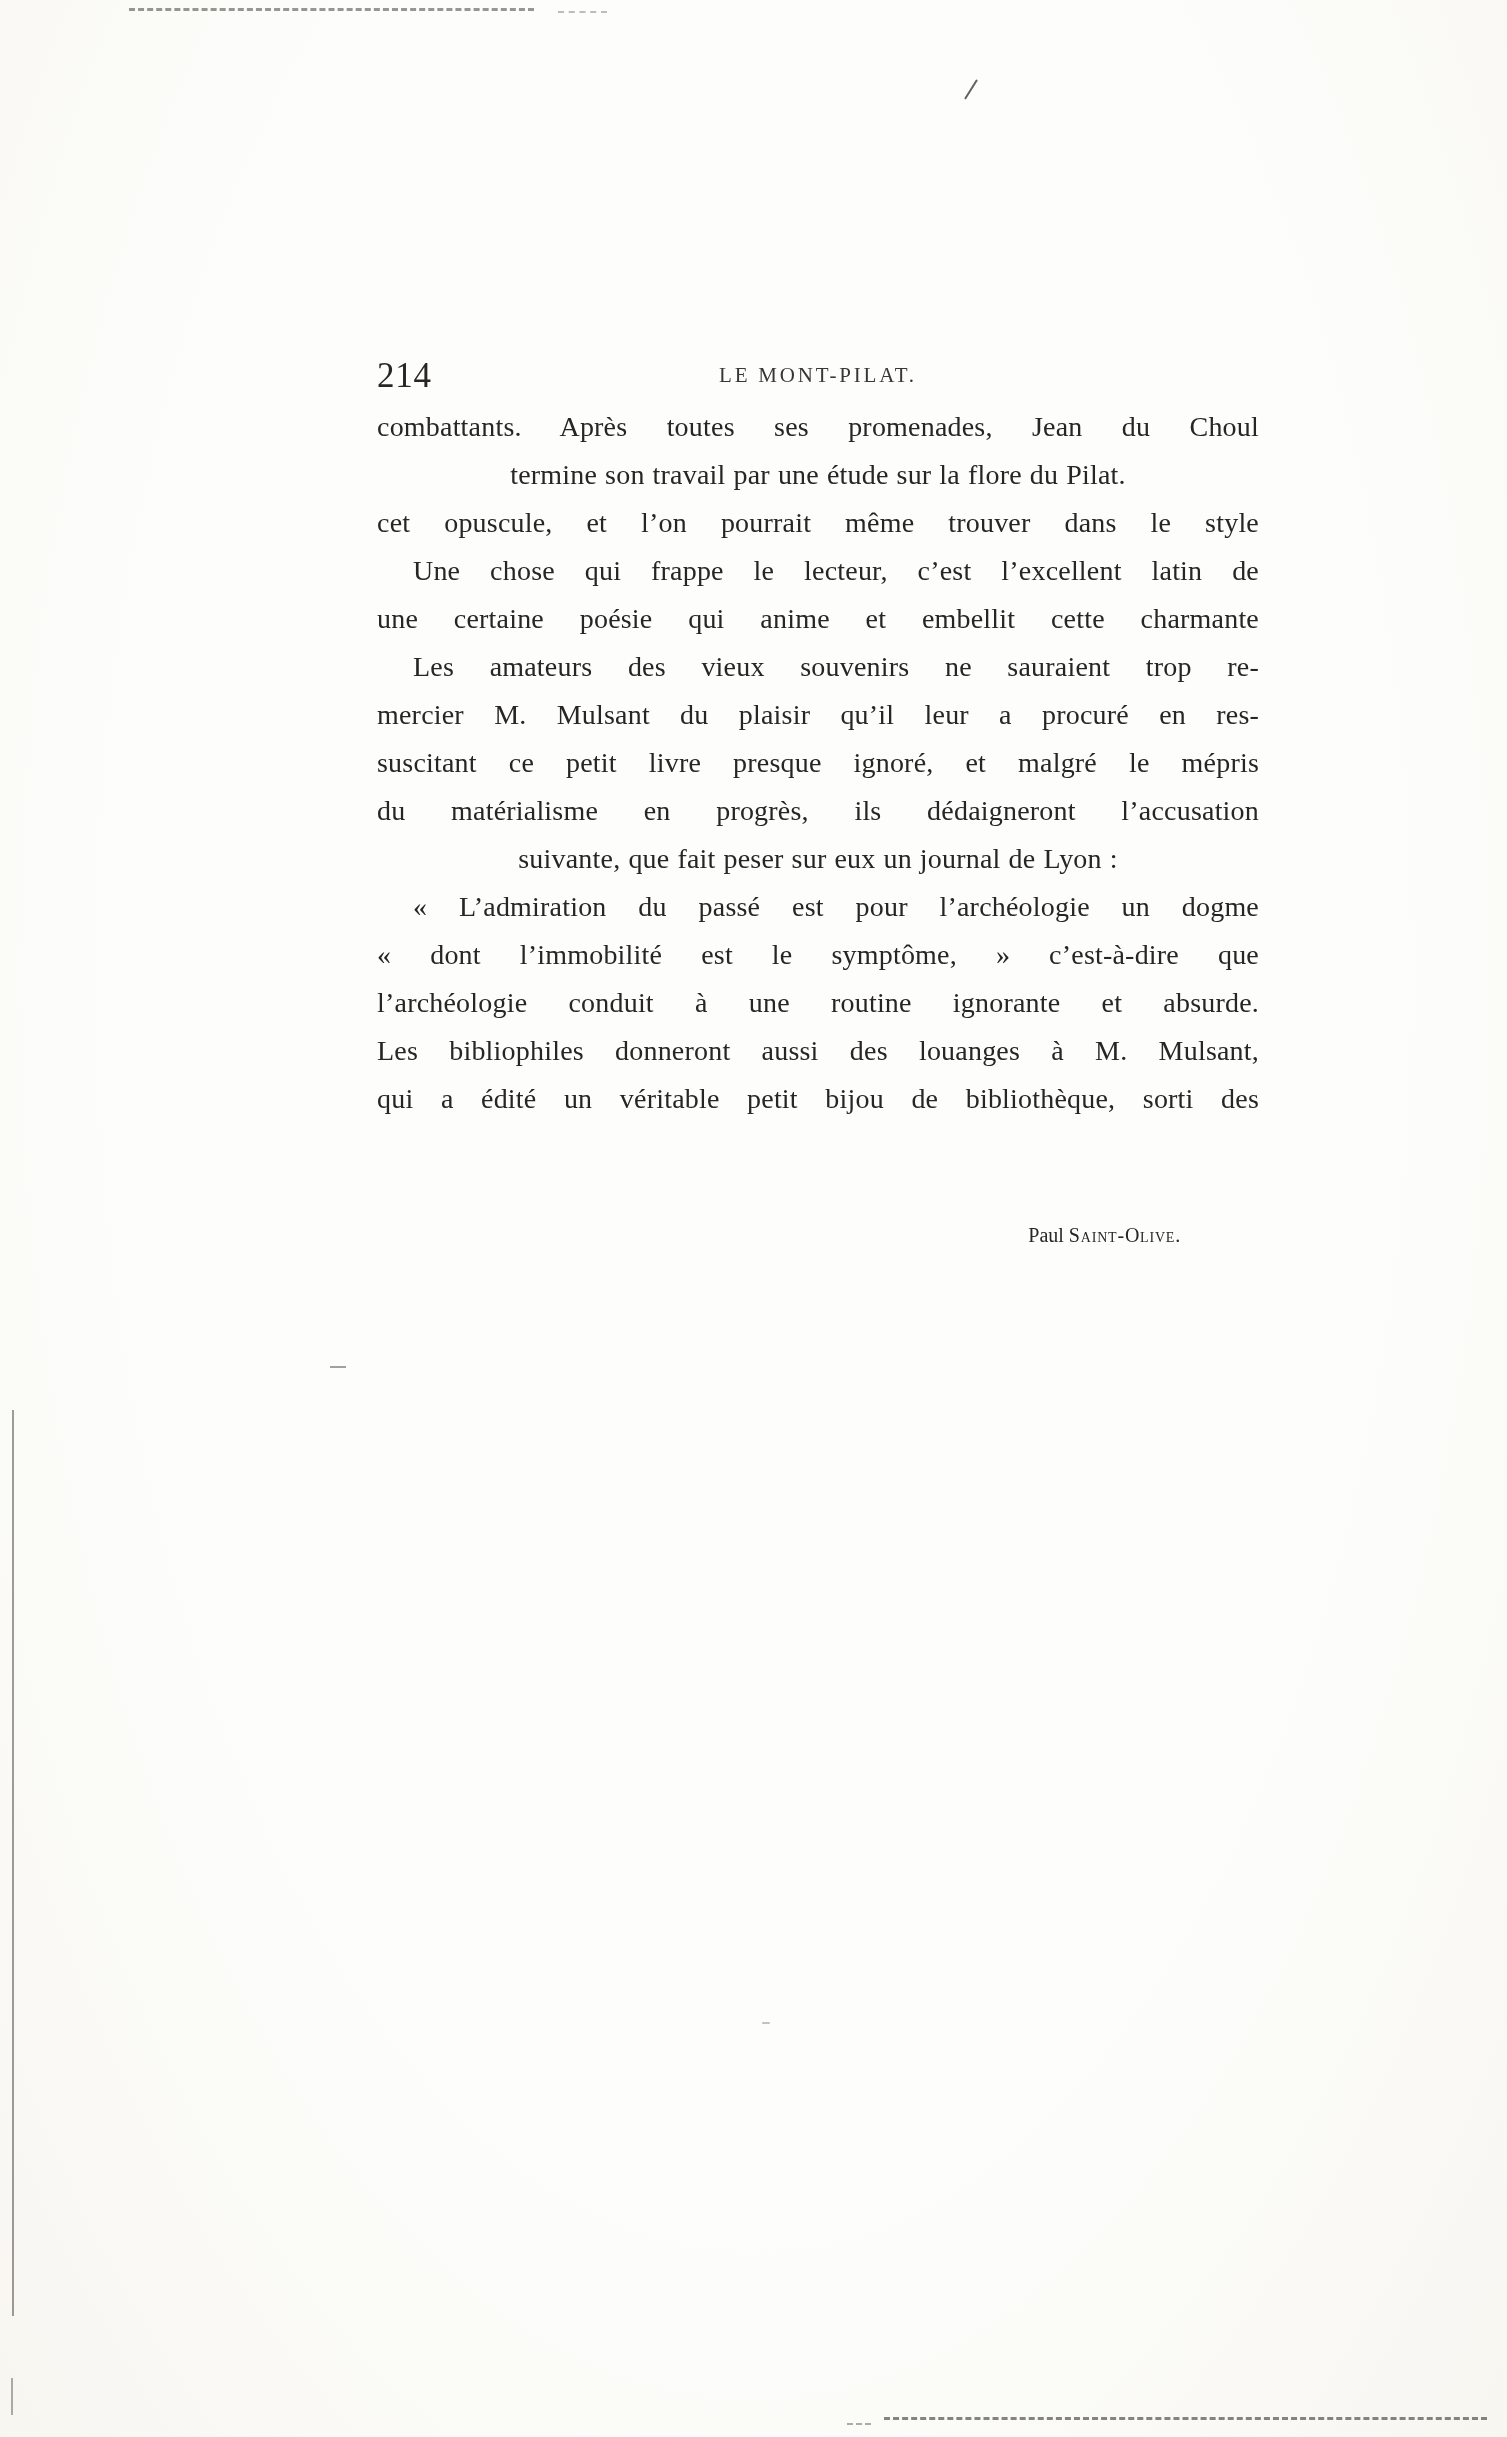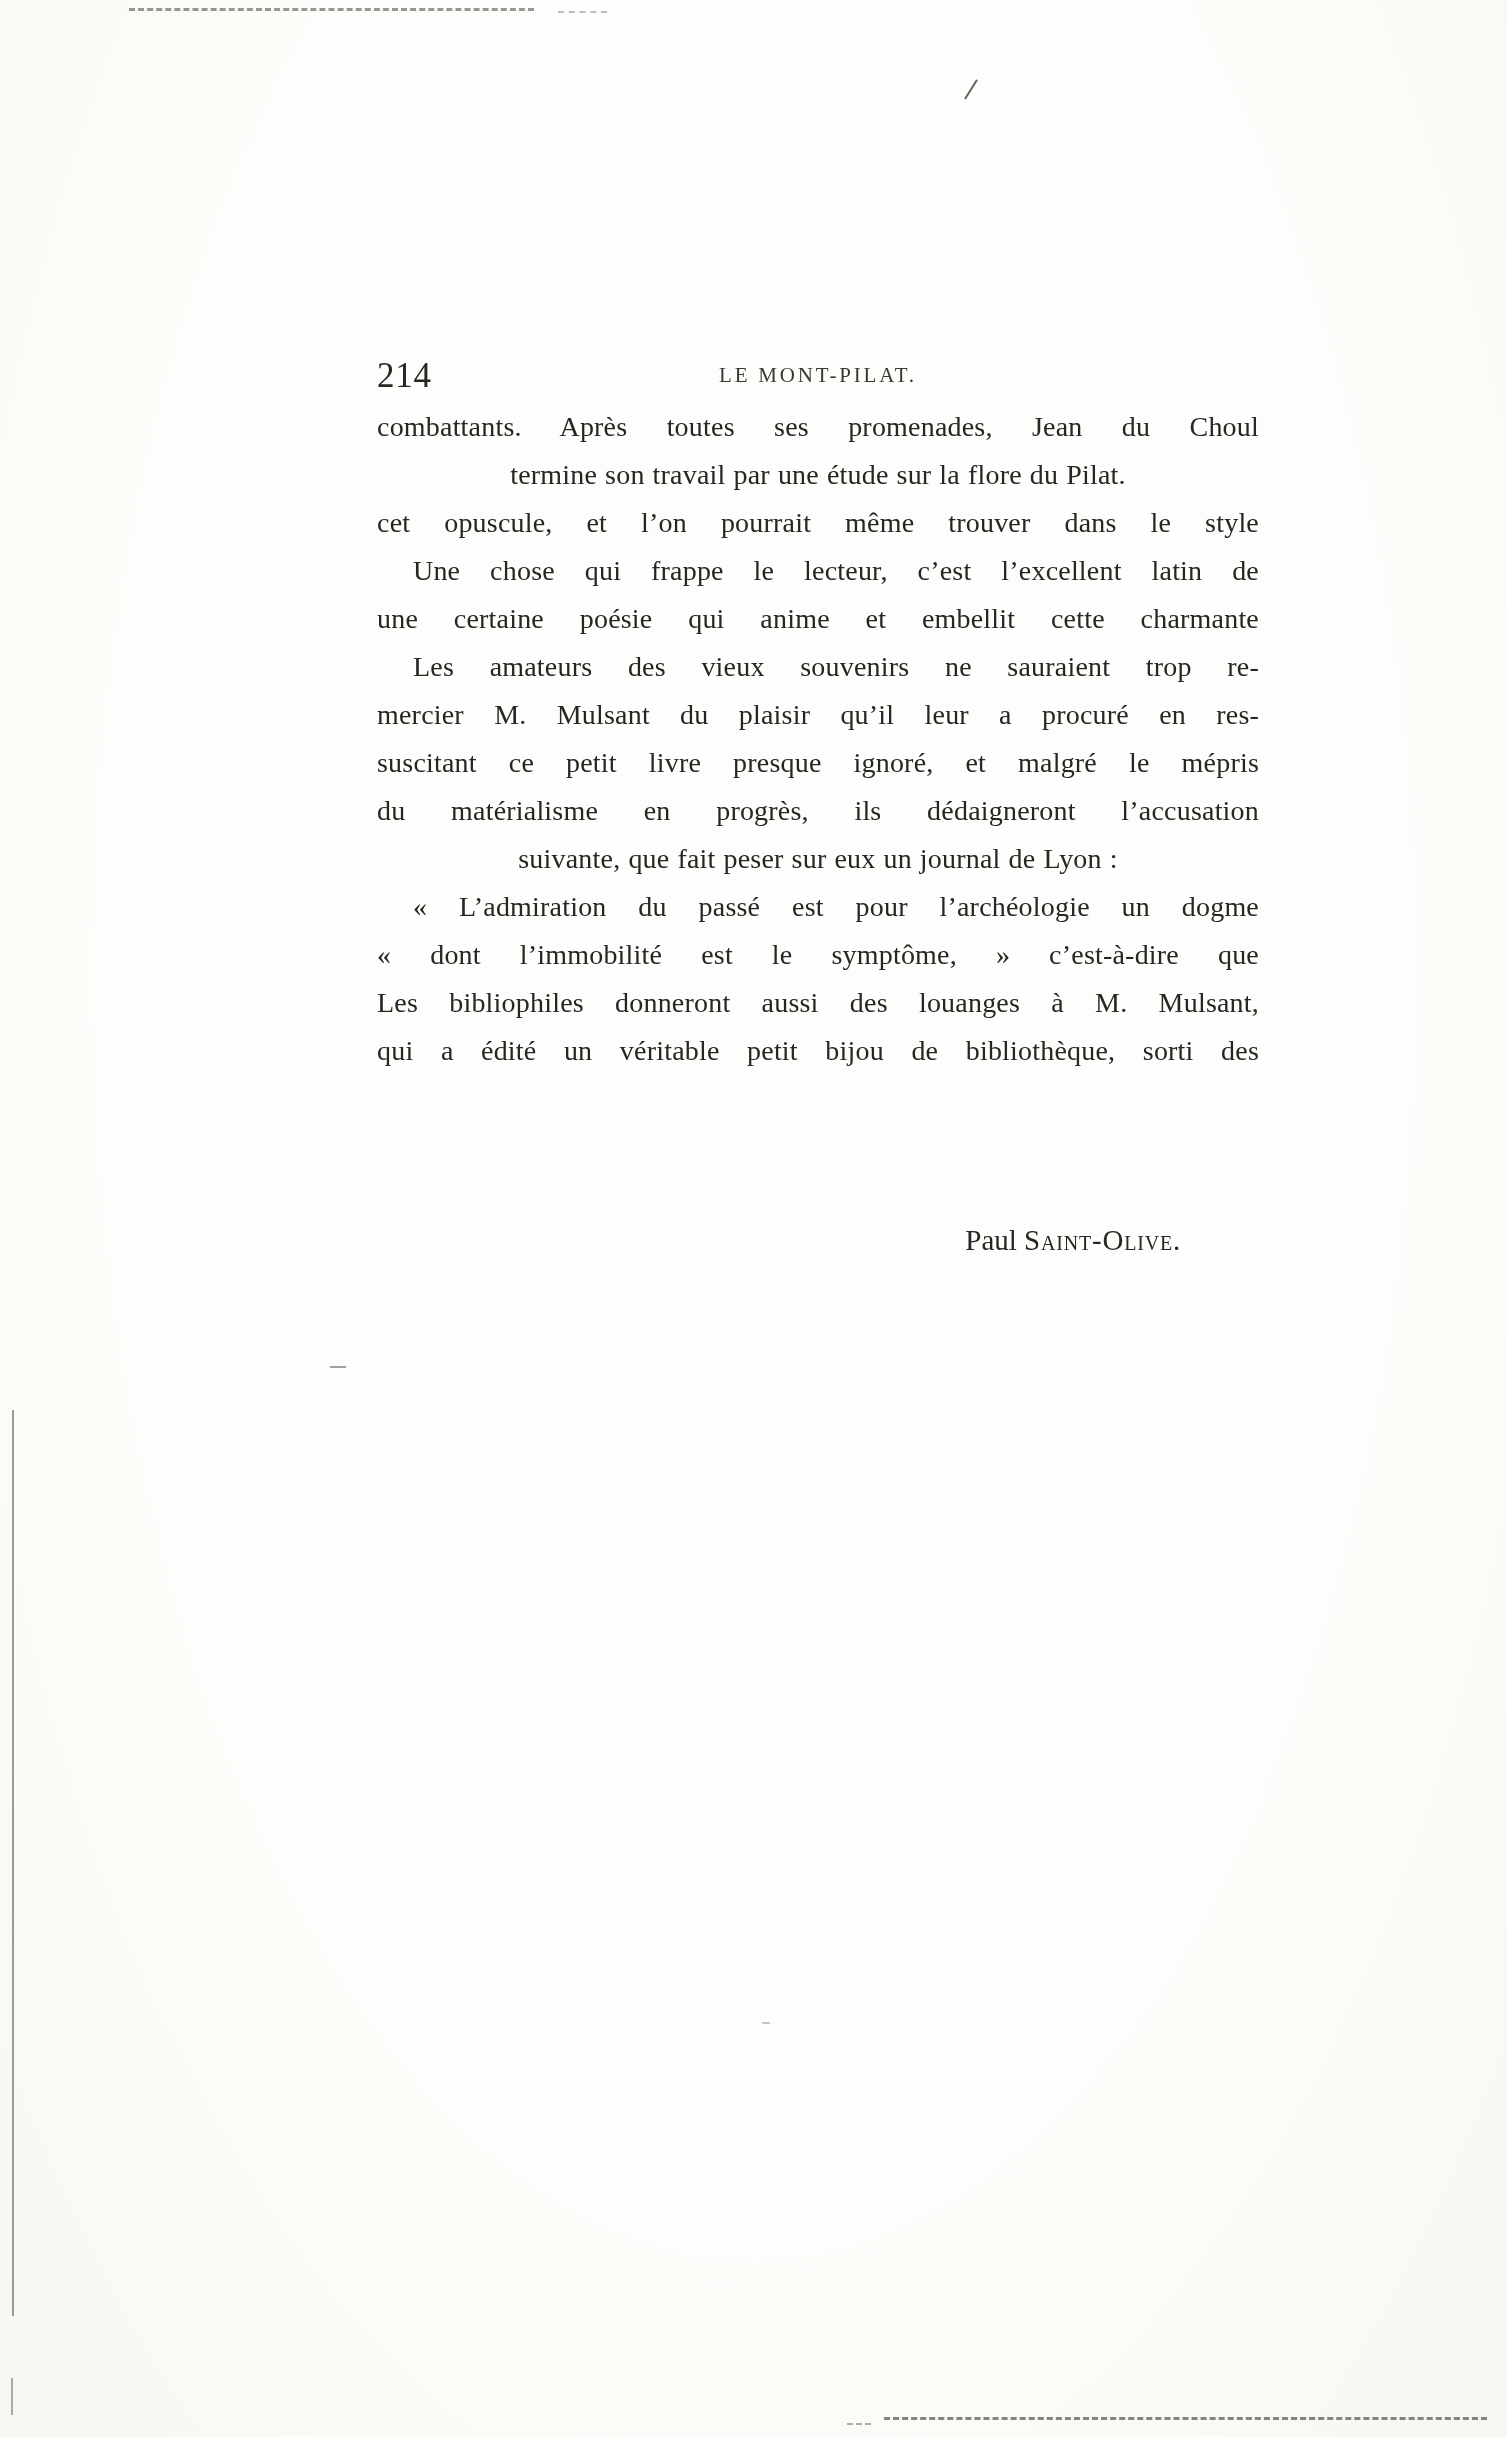"l’archéologie conduit à une routine" div.line { html: none -> <div>l’archéologie conduit à une routine ignorante et absurde.</div> }
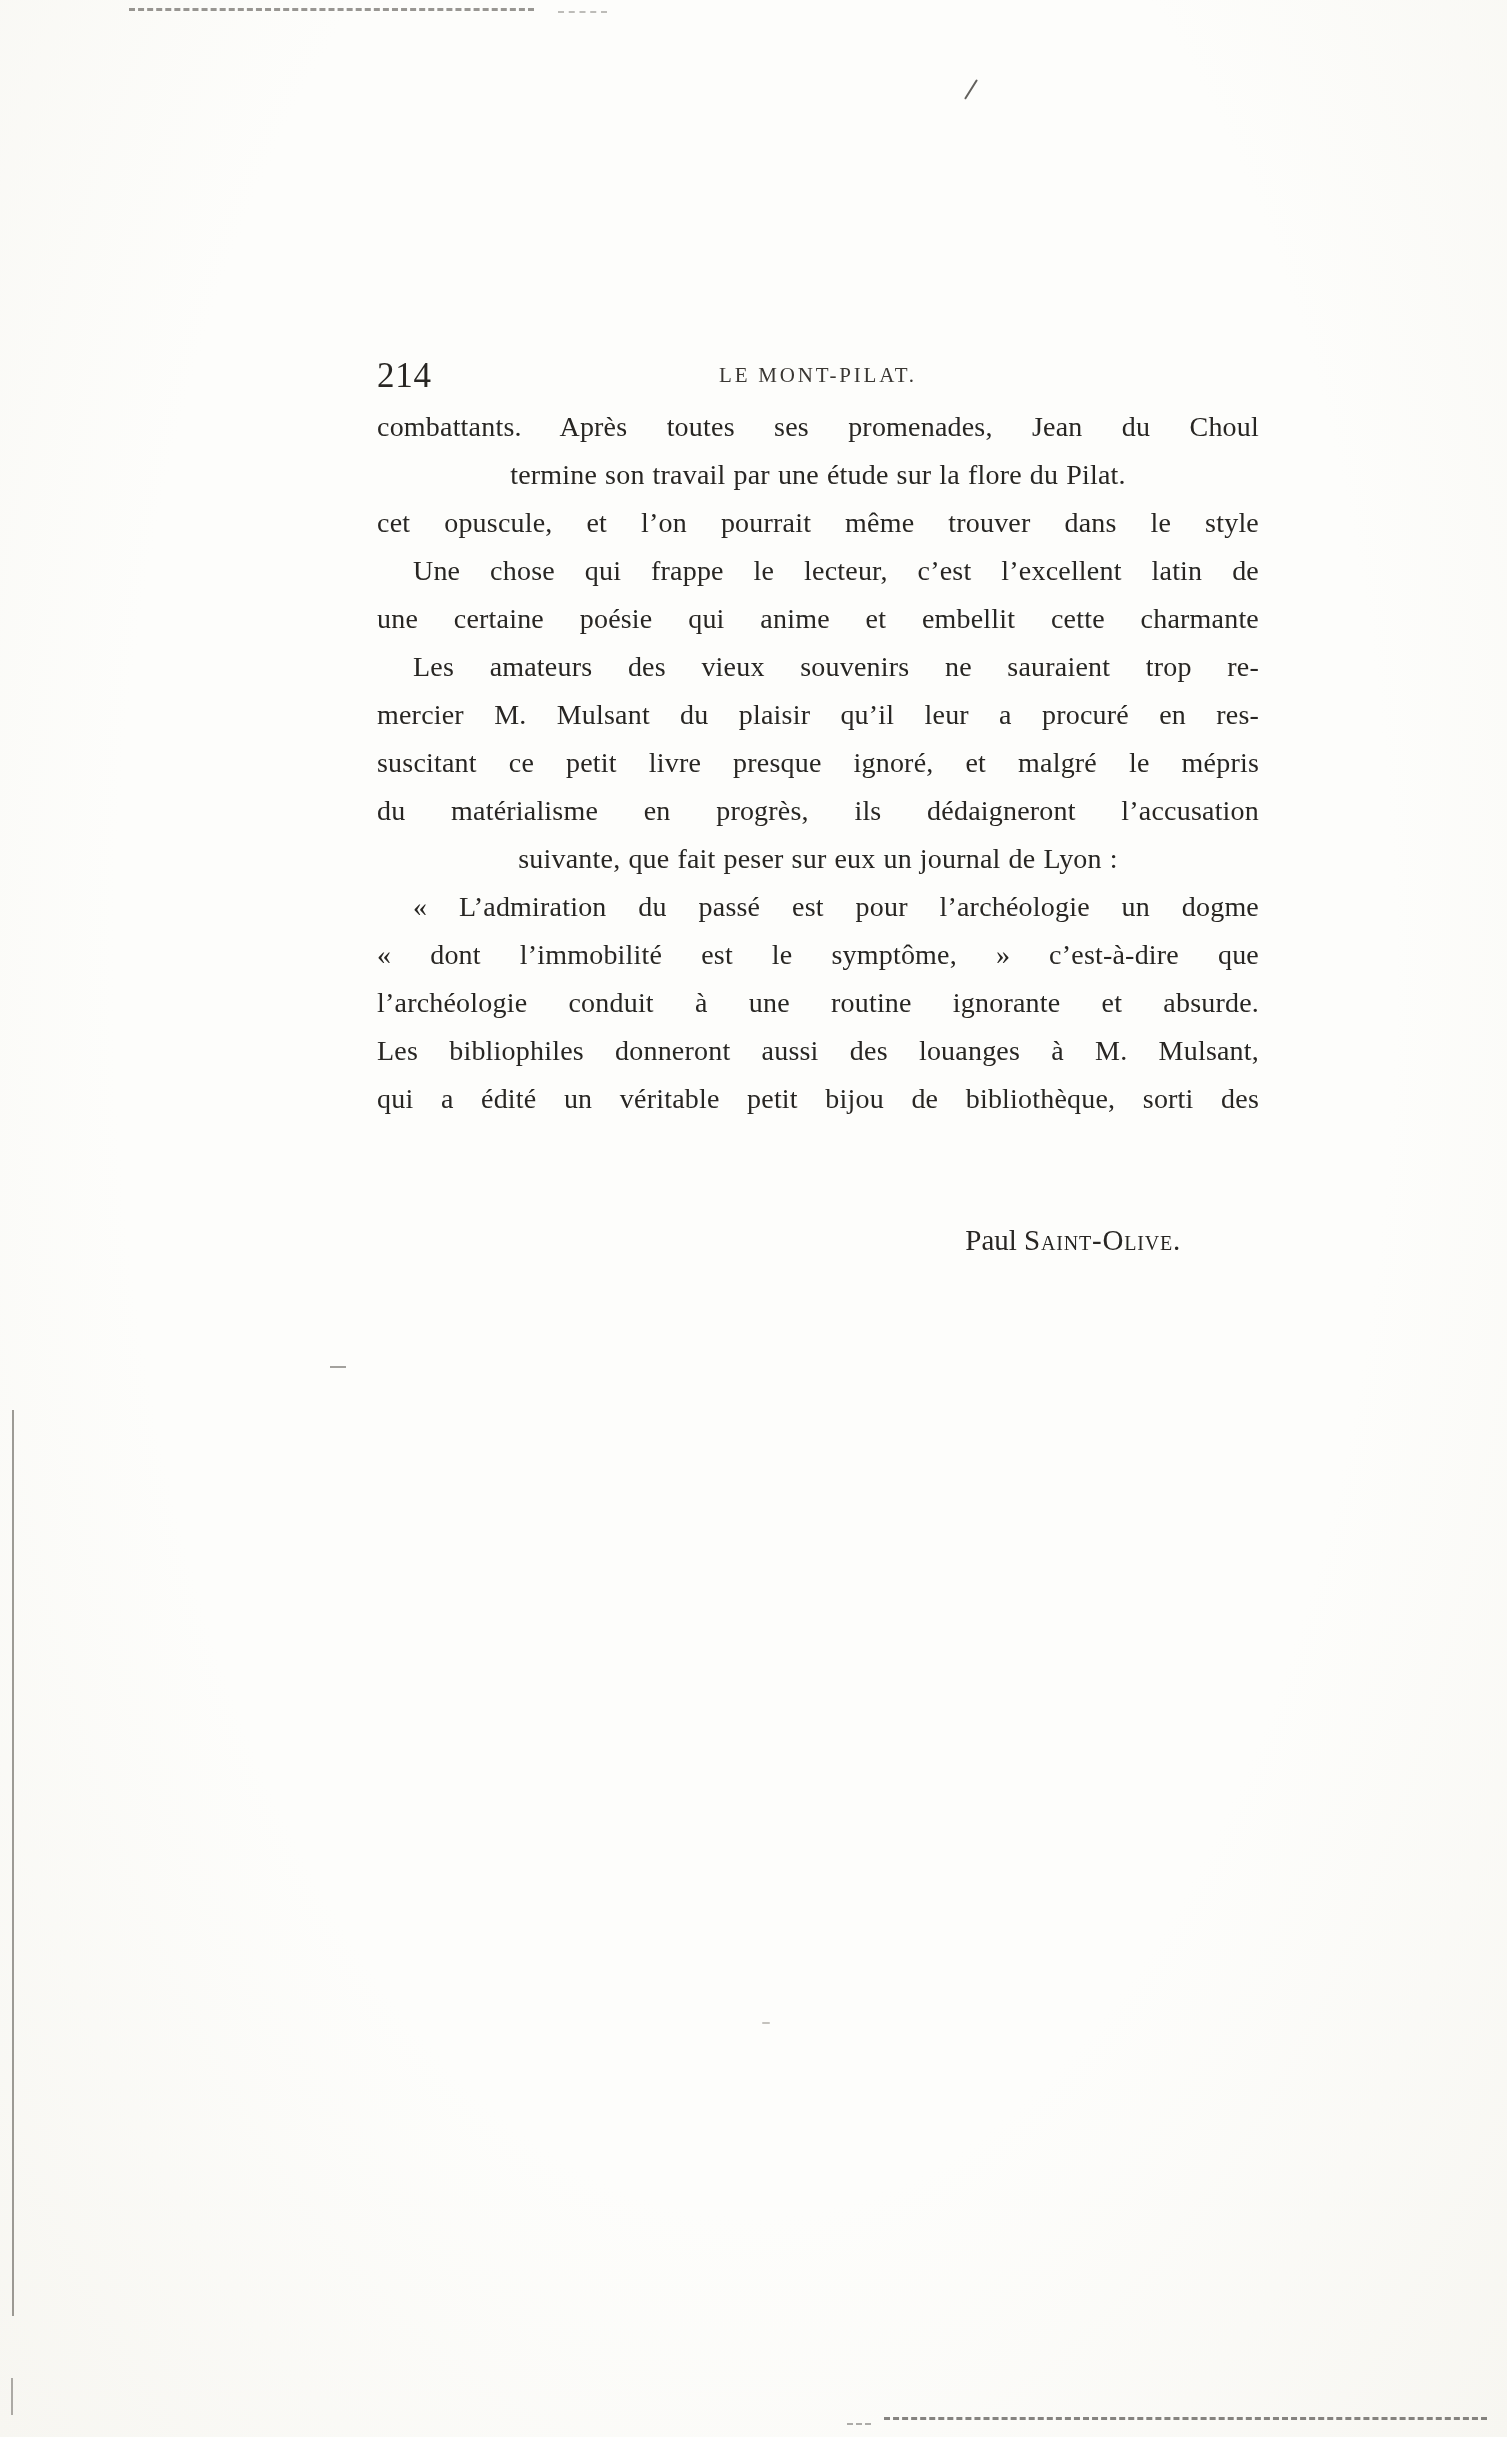"Paul Saint-Olive." .signature { font-size: 29px -> 20px }
